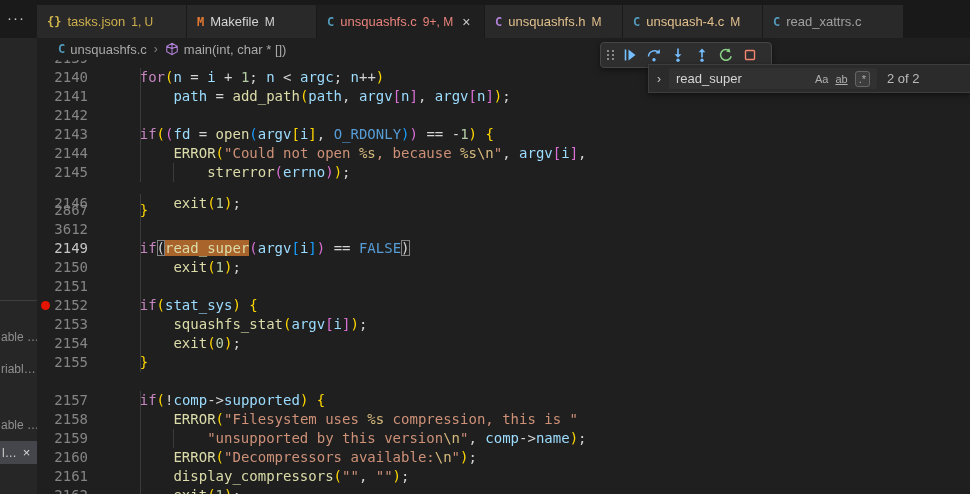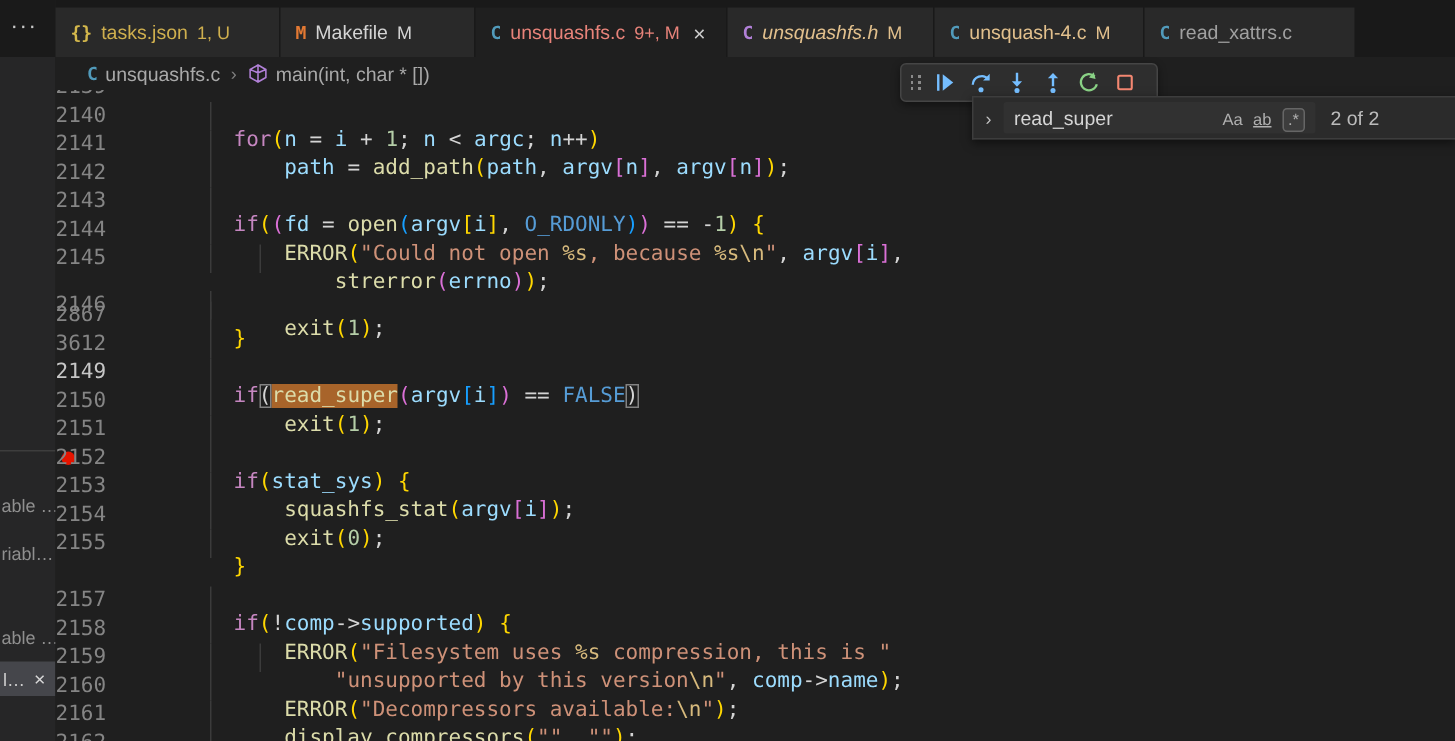"unsquashfs.h" .tab.preview .tlabel { font-style: italic -> none }
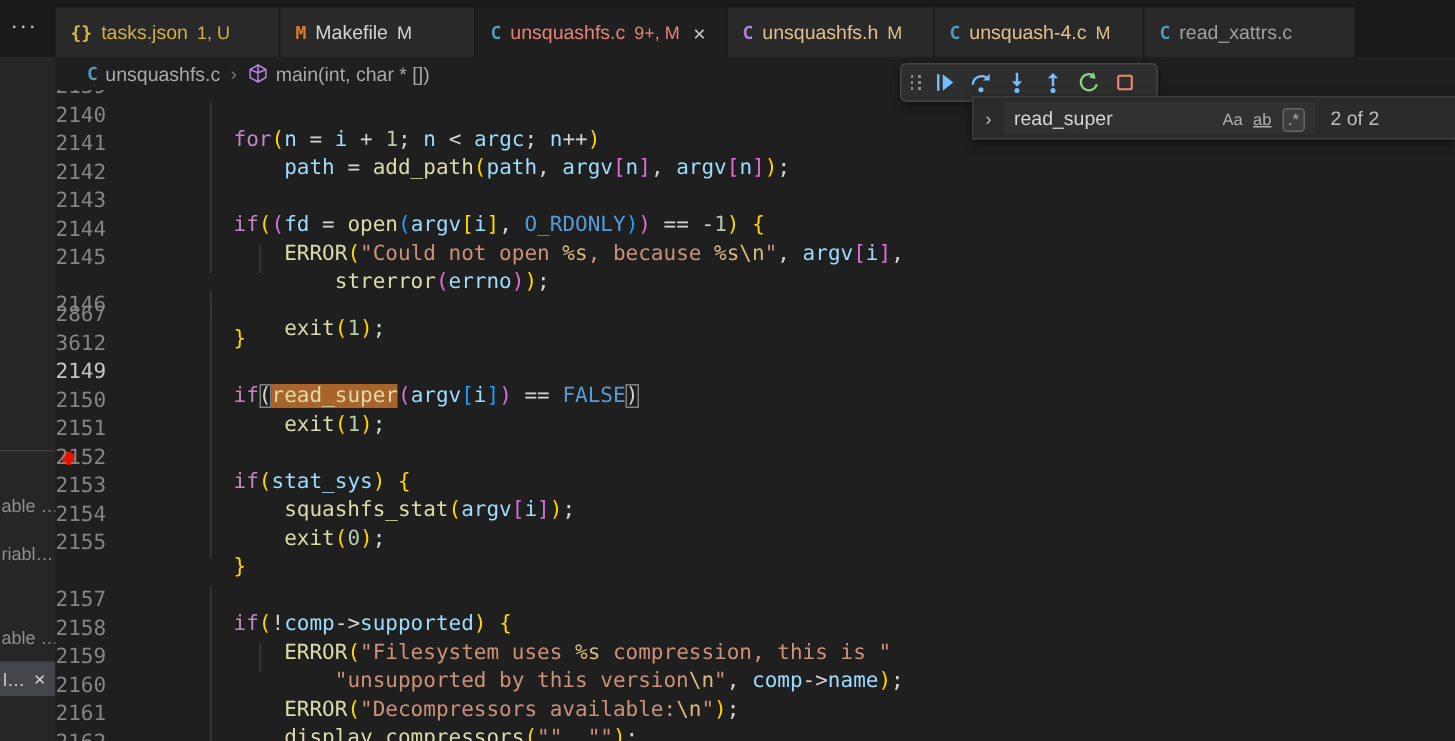"2140" .lnum { text-align: left -> right }
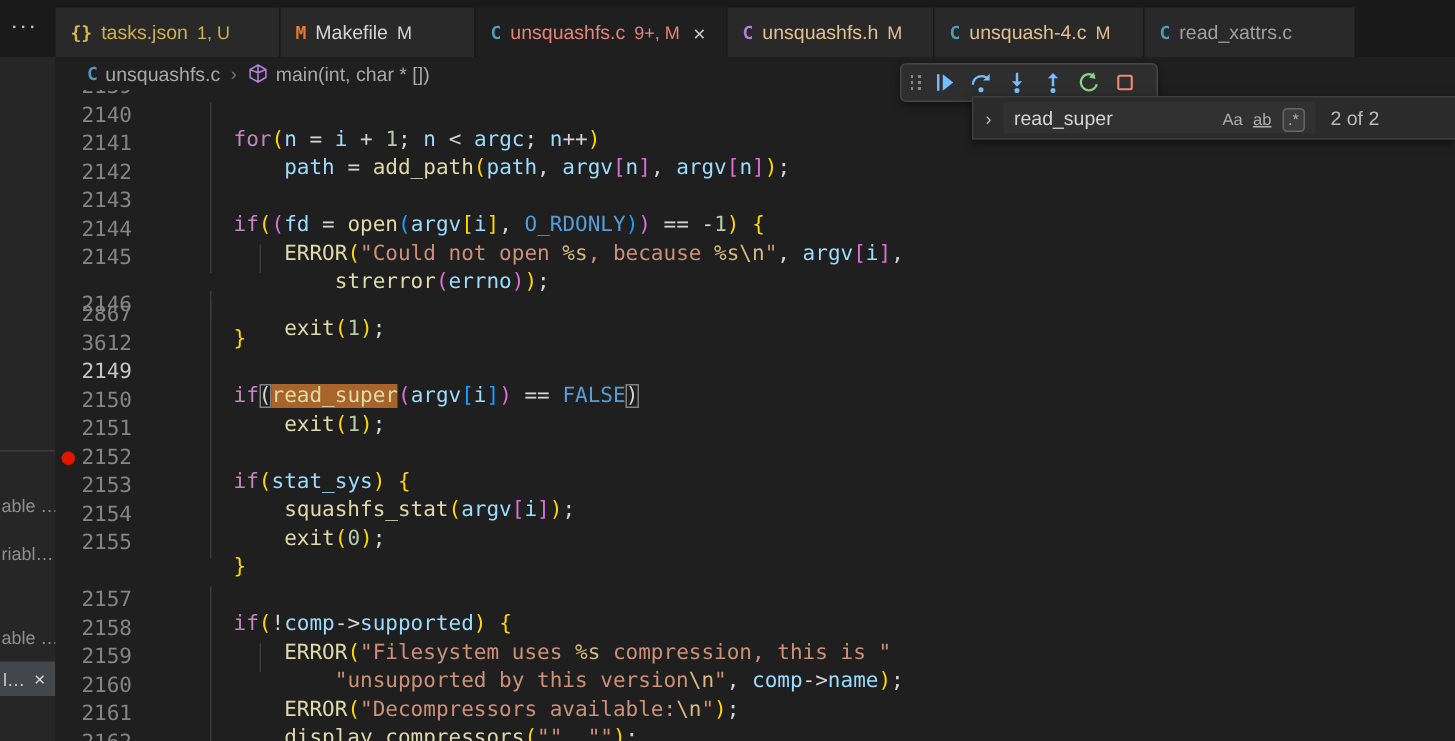"for(n = i + 1;" .code { margin: 16px -> 0 }
